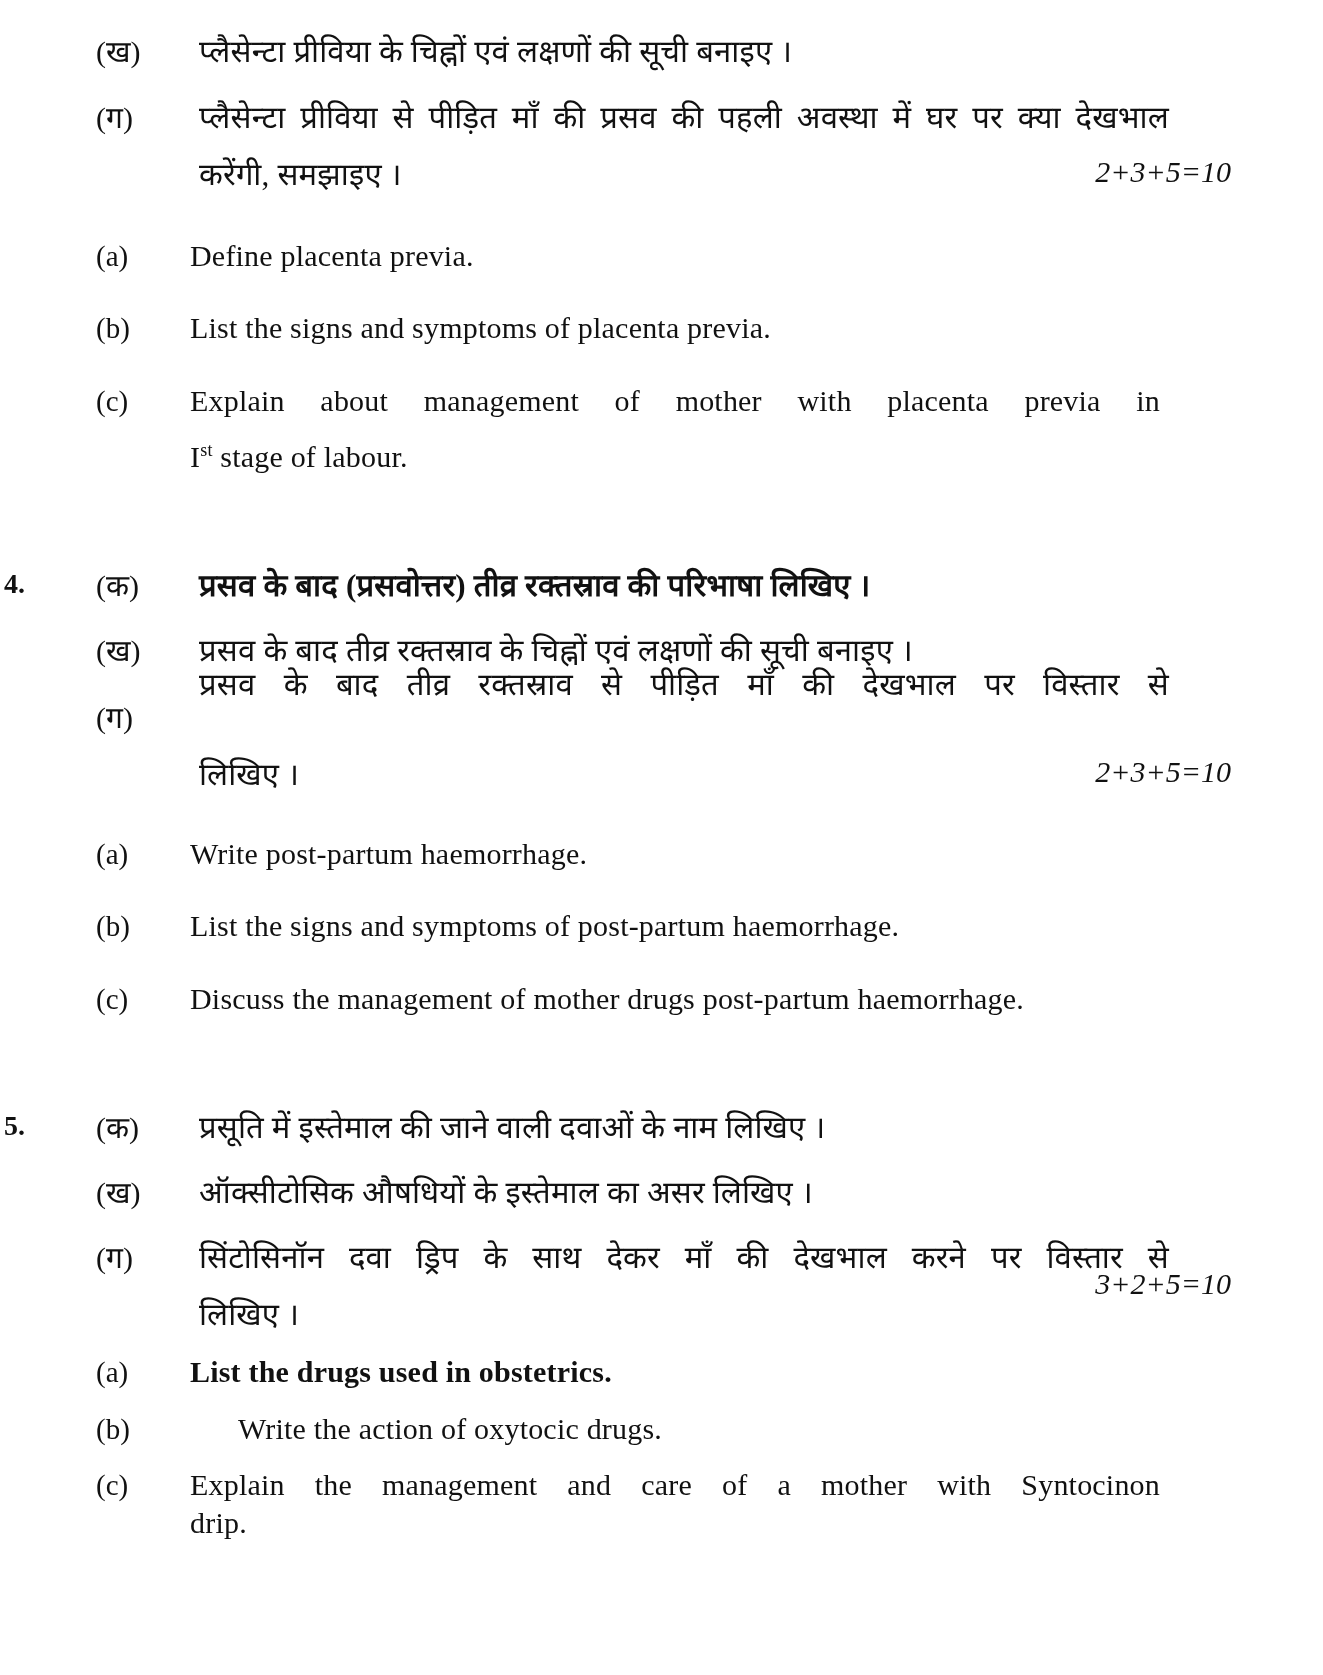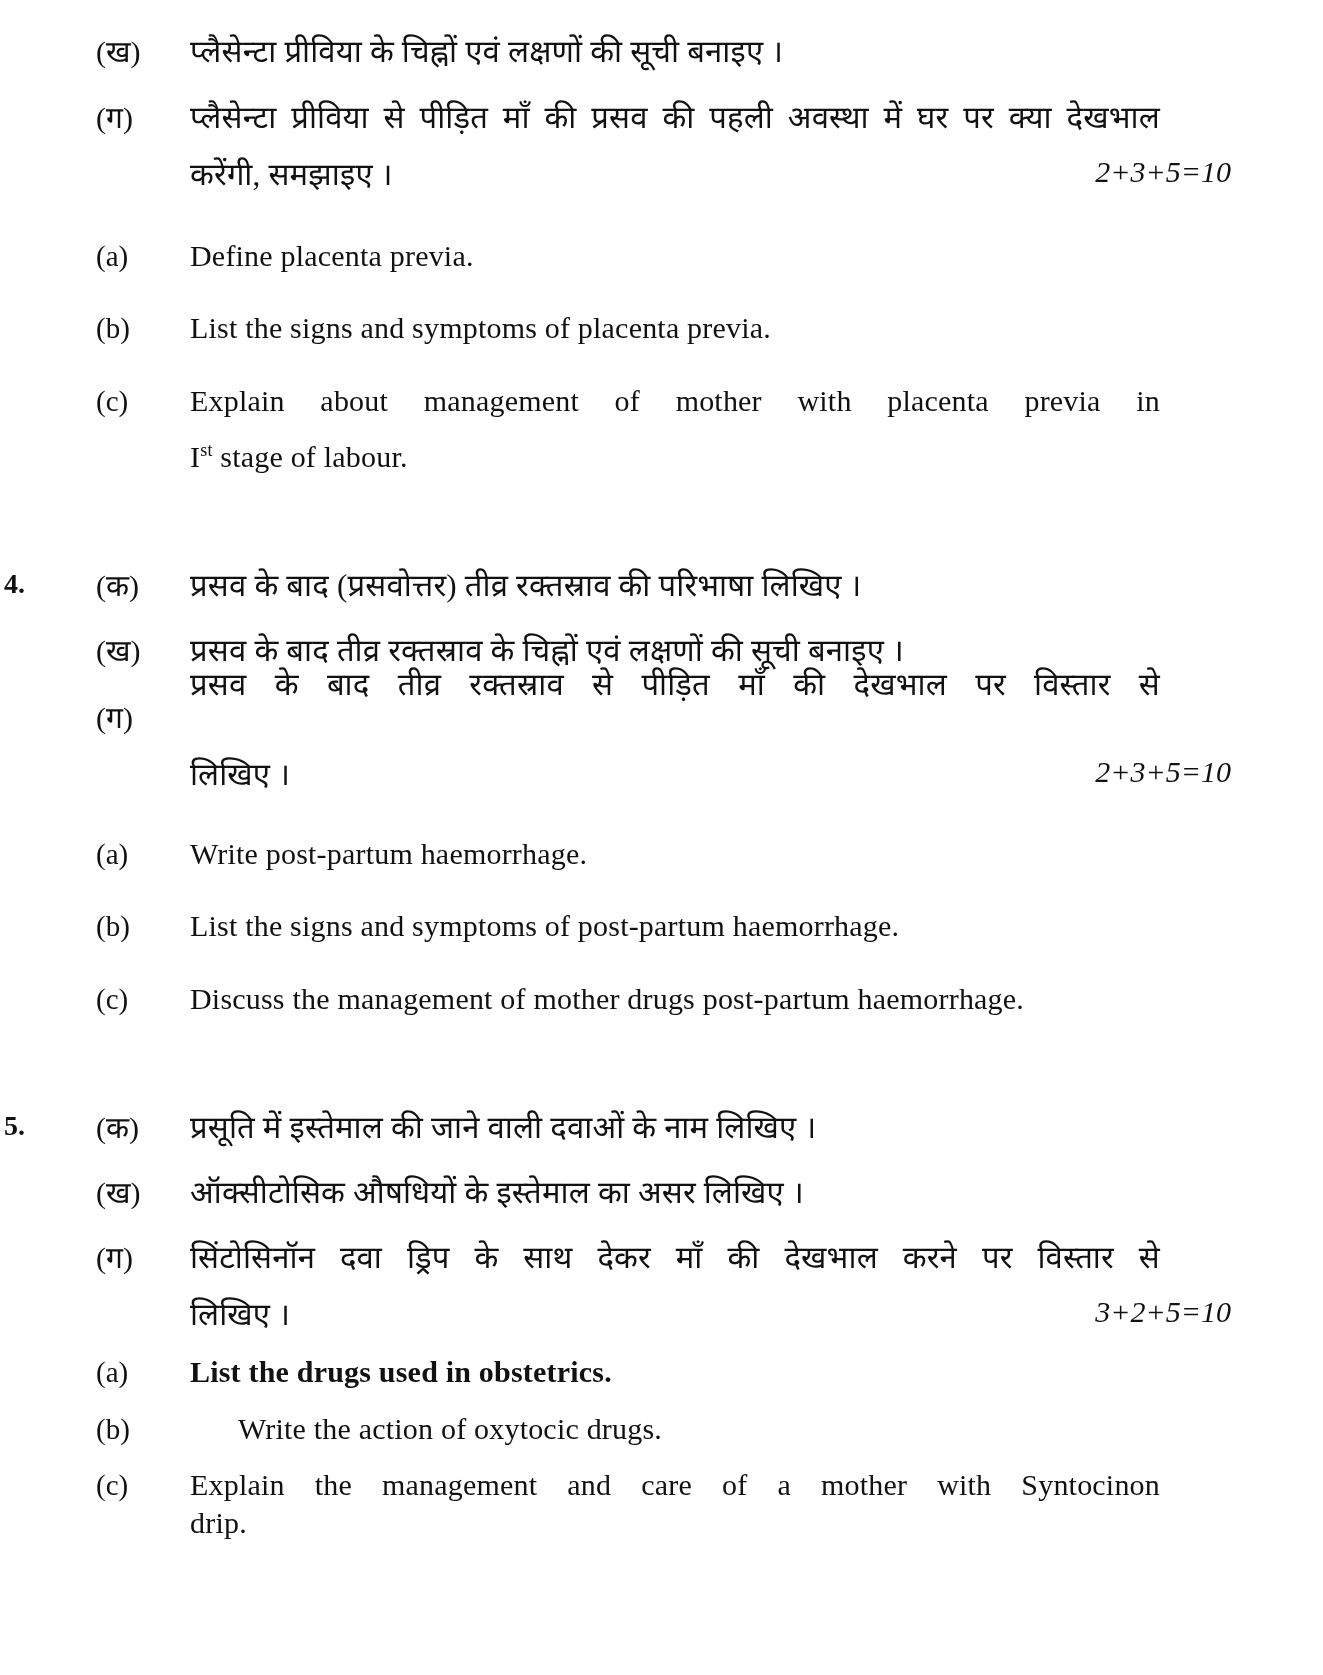"प्लैसेन्टा प्रीविया के चिह्नों एवं" .txt.hi { margin-left: none -> 9px }
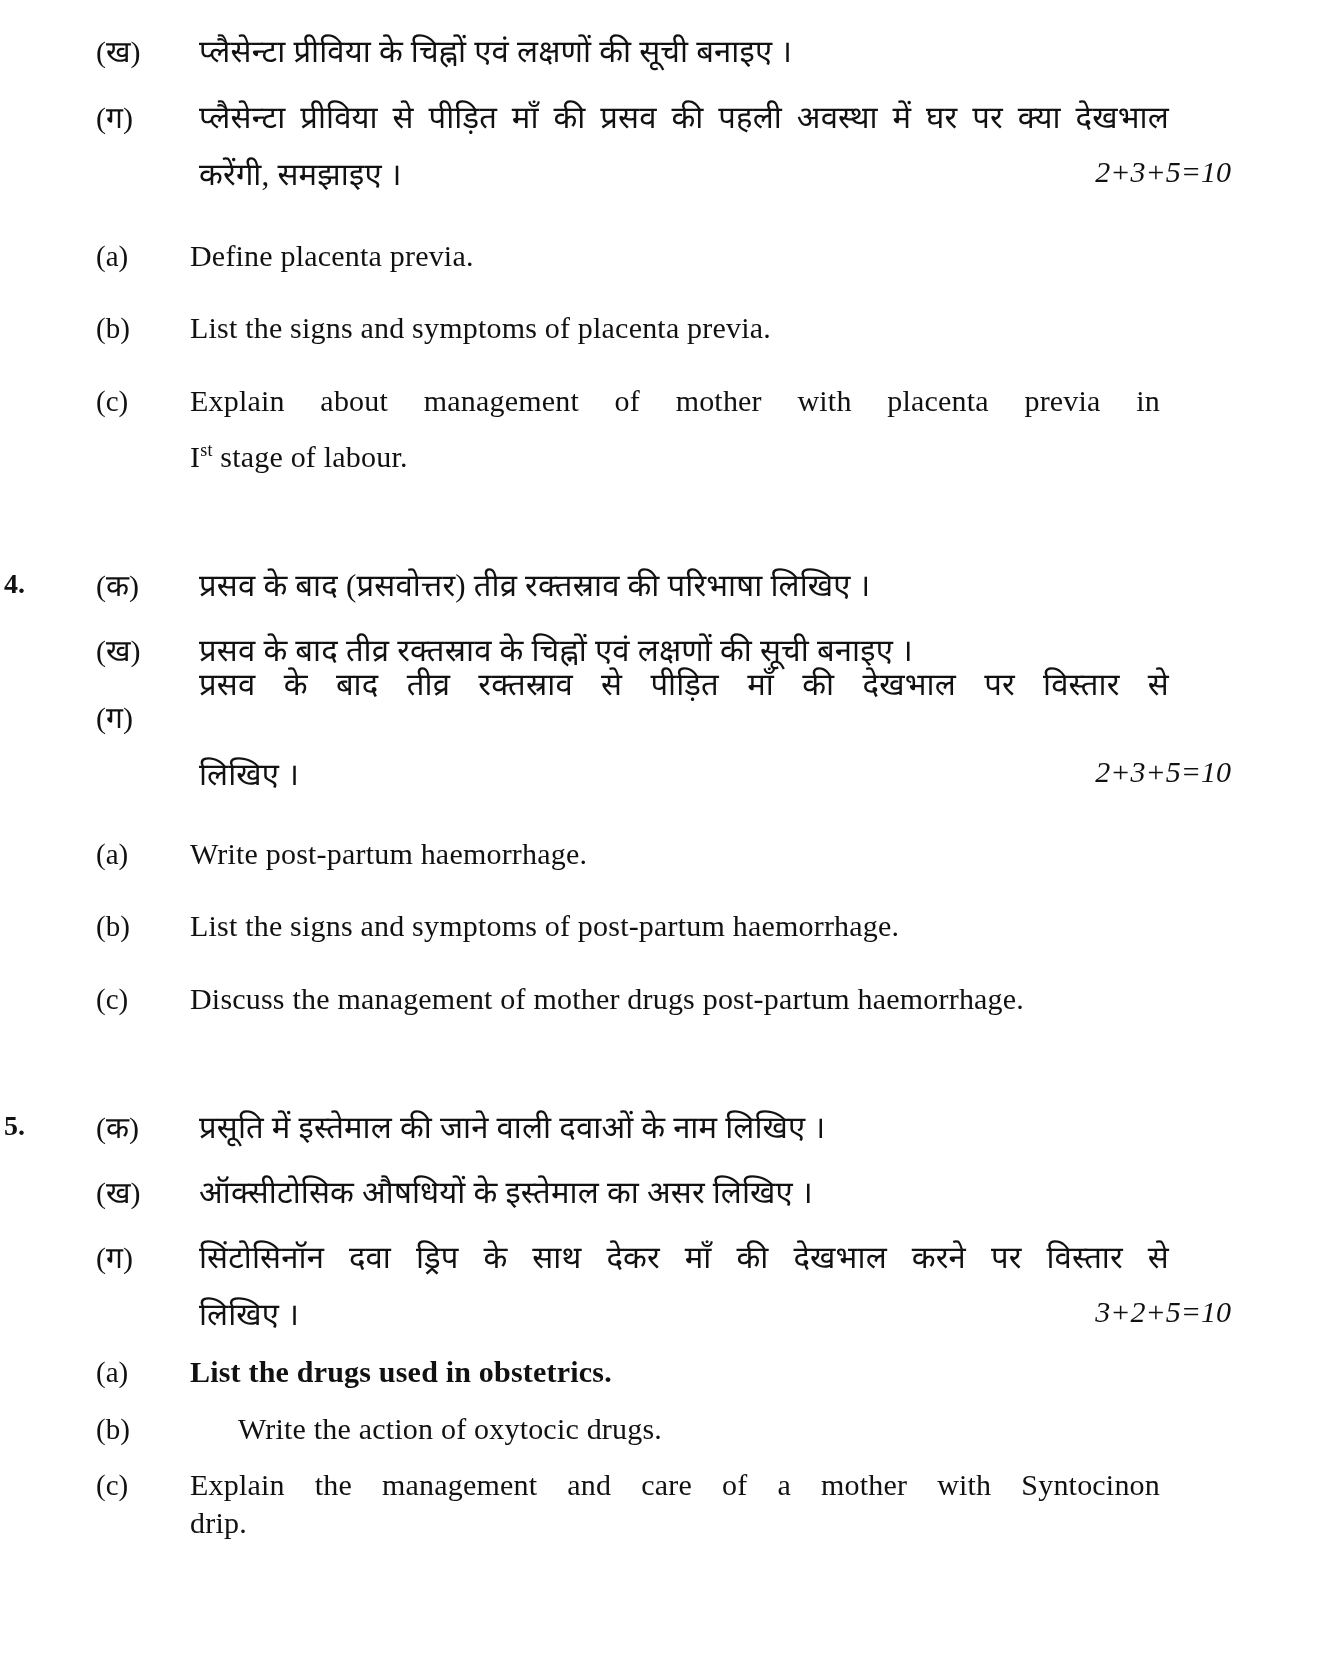"प्रसव के बाद (प्रसवोत्तर) तीव्र" div.txt { font-weight: none -> bold }
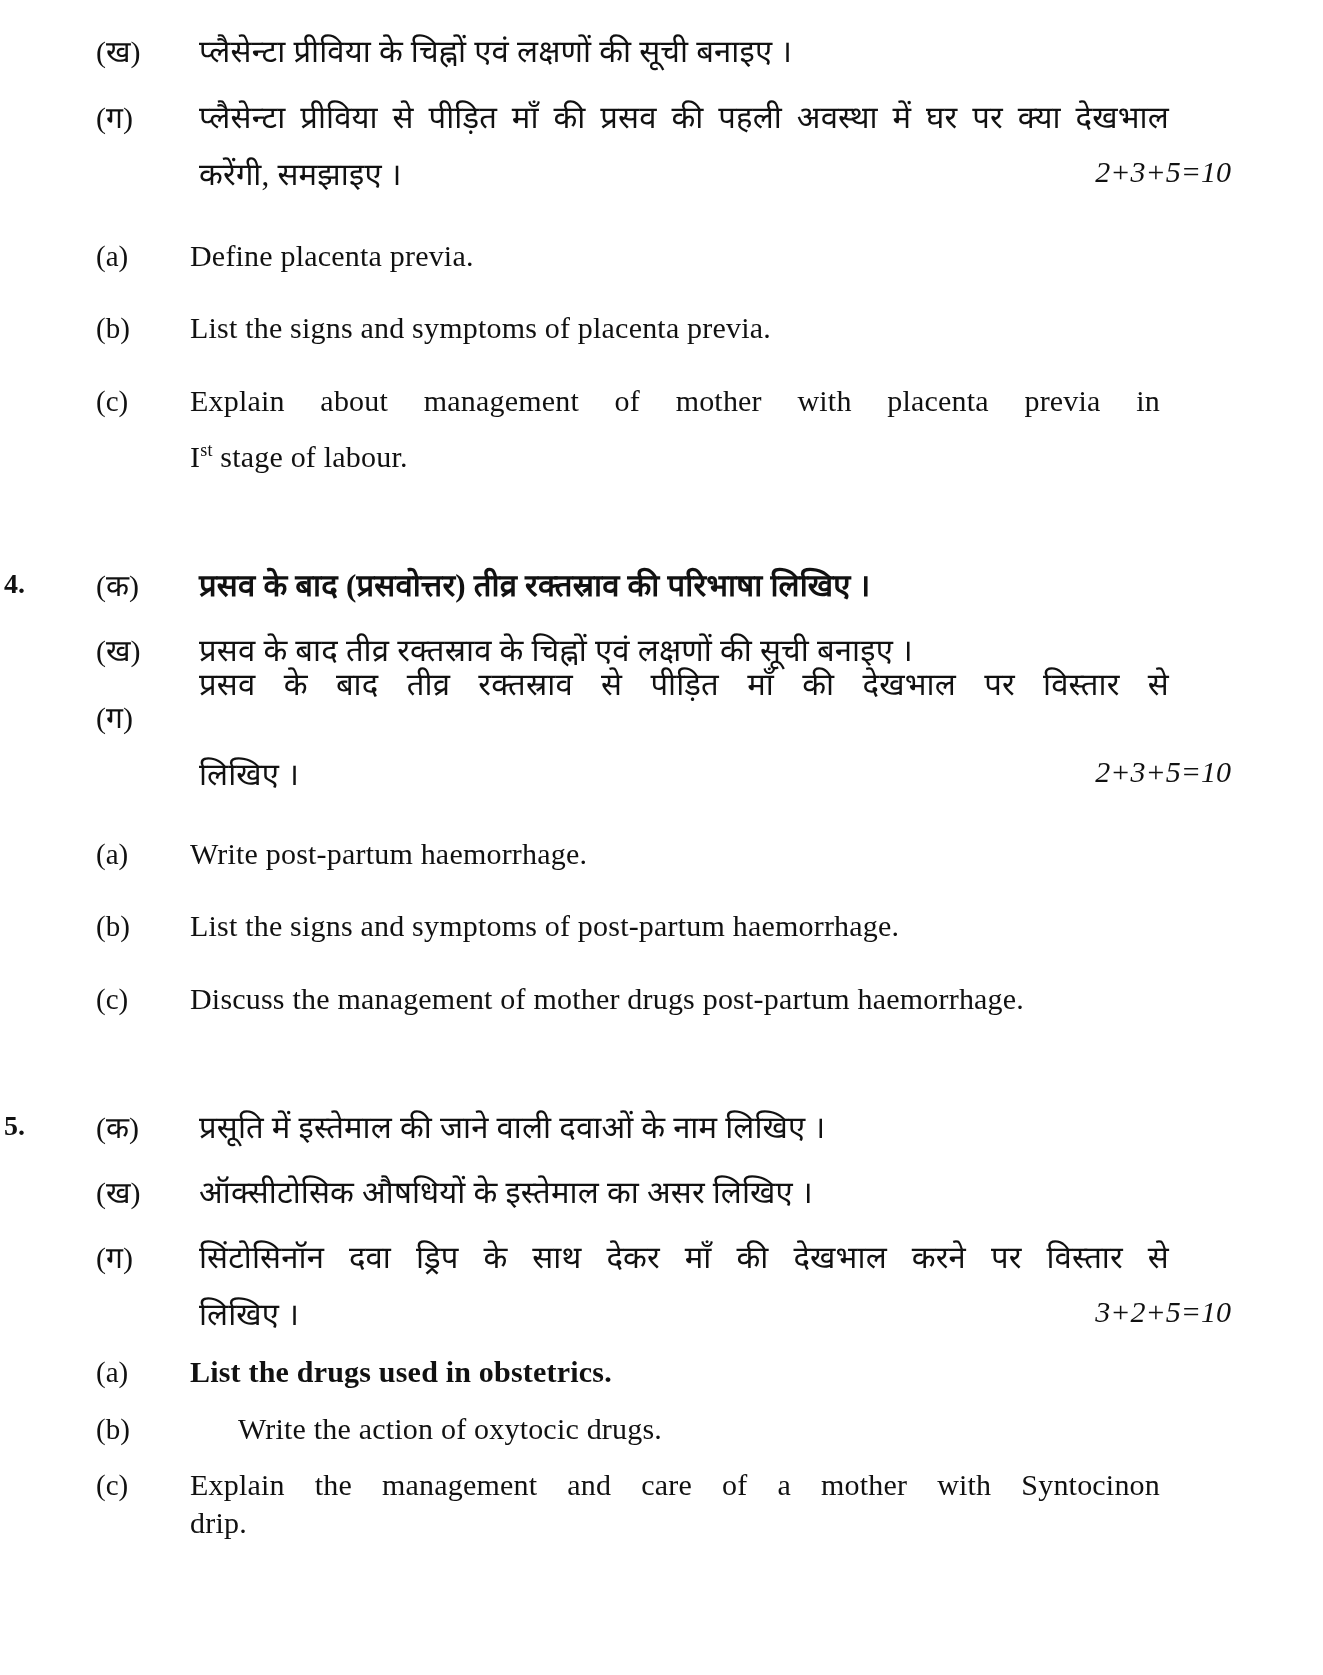"3+2+5=10" div.marks { top: 1295px -> 1267px }
